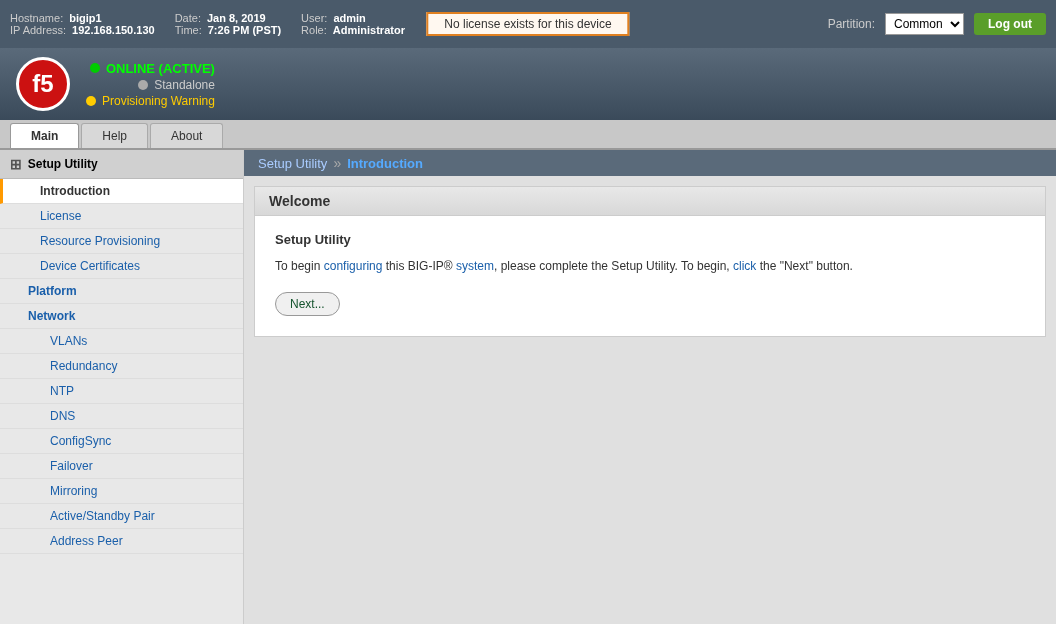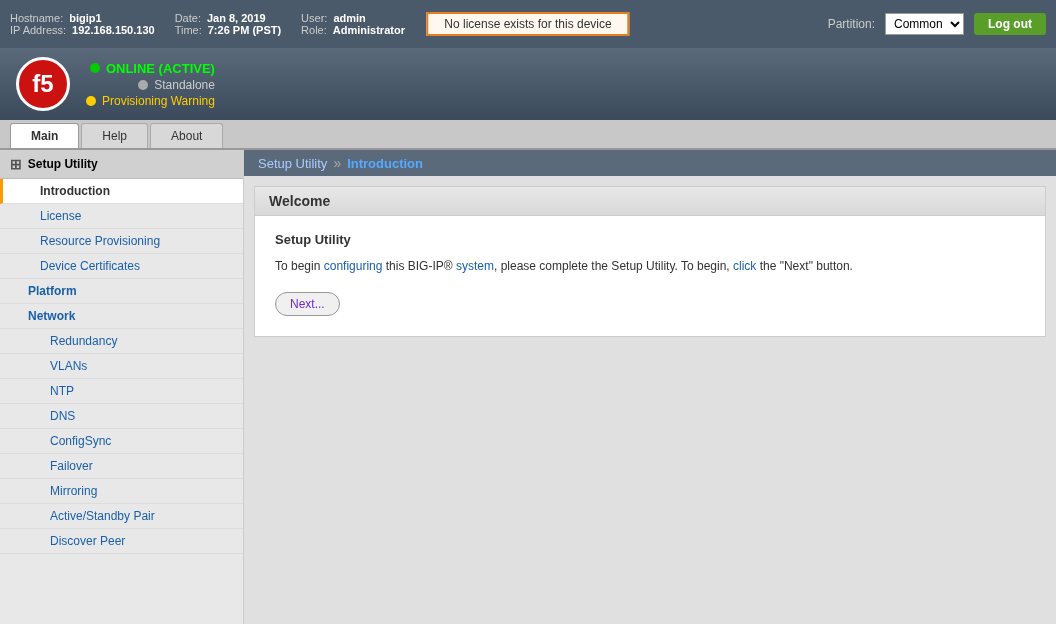"Next..." .next-btn { color: #6d28d9 -> #14532d }
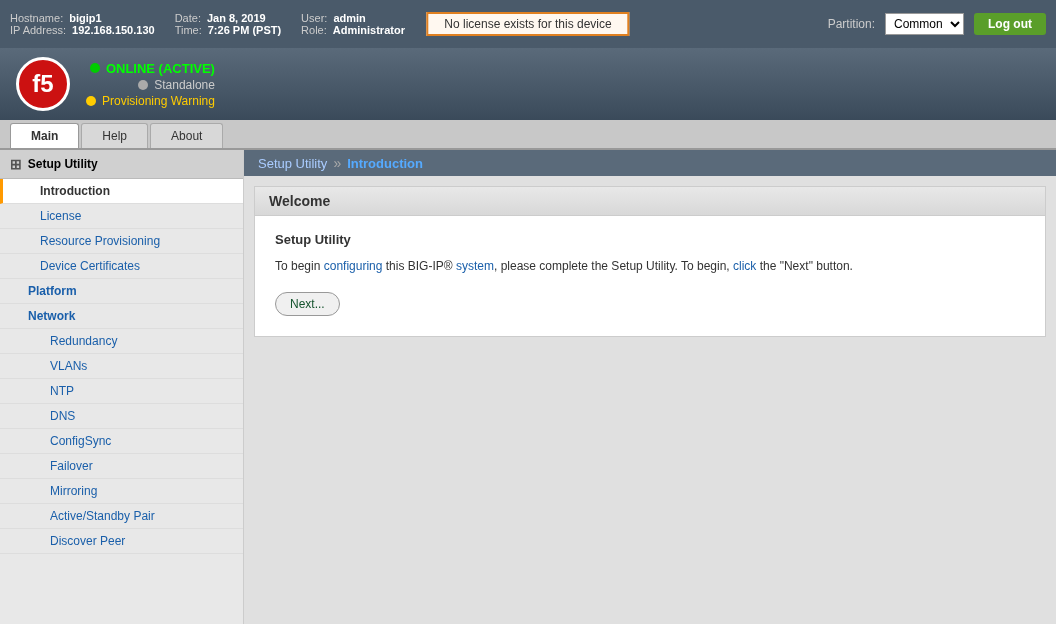"Redundancy" div.sidebar-sub-item { order: before "VLANs" -> after "VLANs" }
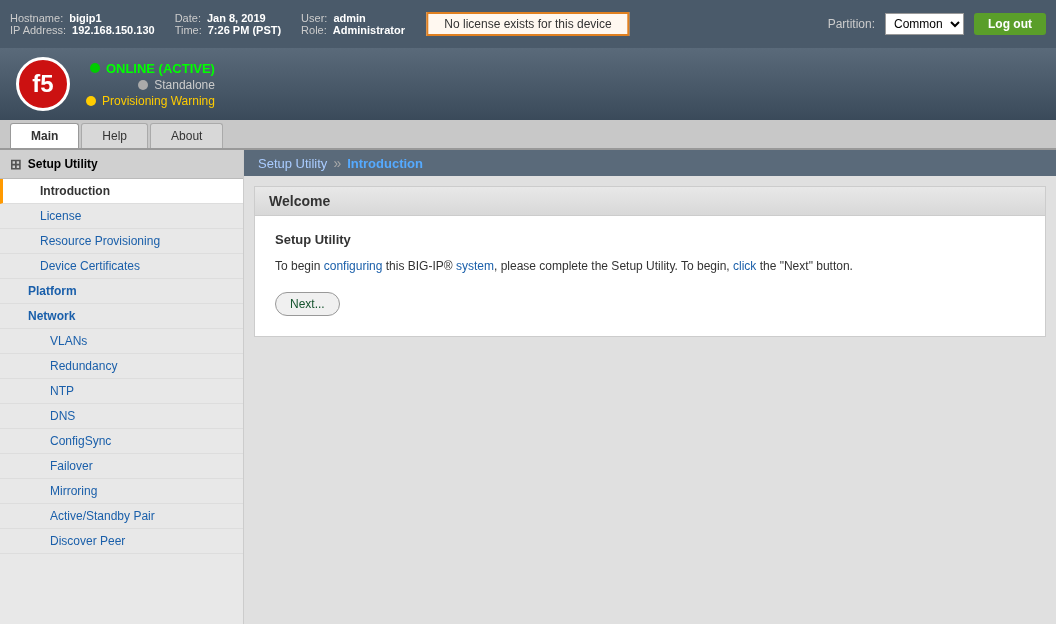"Discover Peer" div.sidebar-sub-item { text: Discover -> Address }
